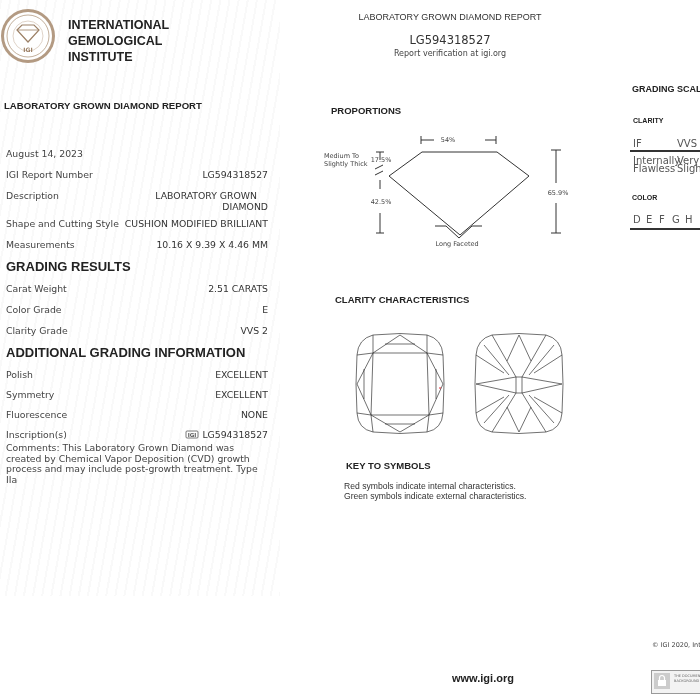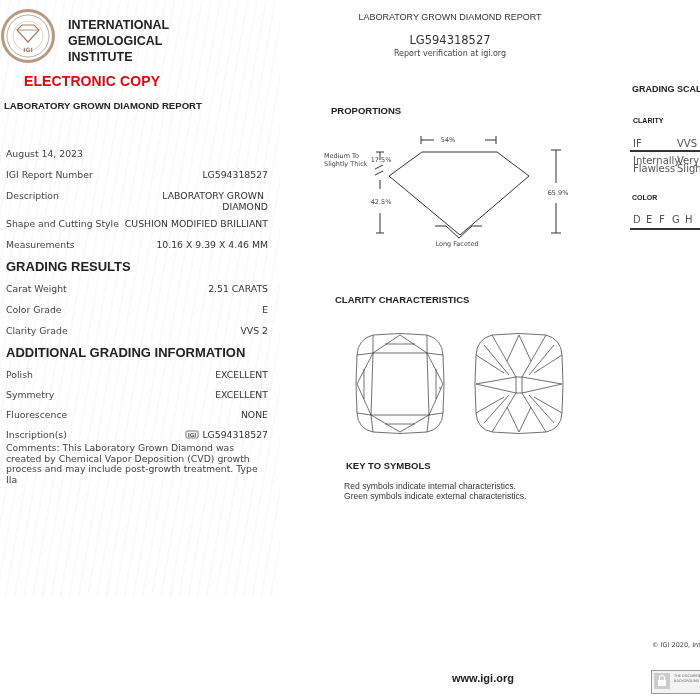"ELECTRONIC COPY" div.ecopy { html: <div>ELECTRONIC COPY</div> -> none }
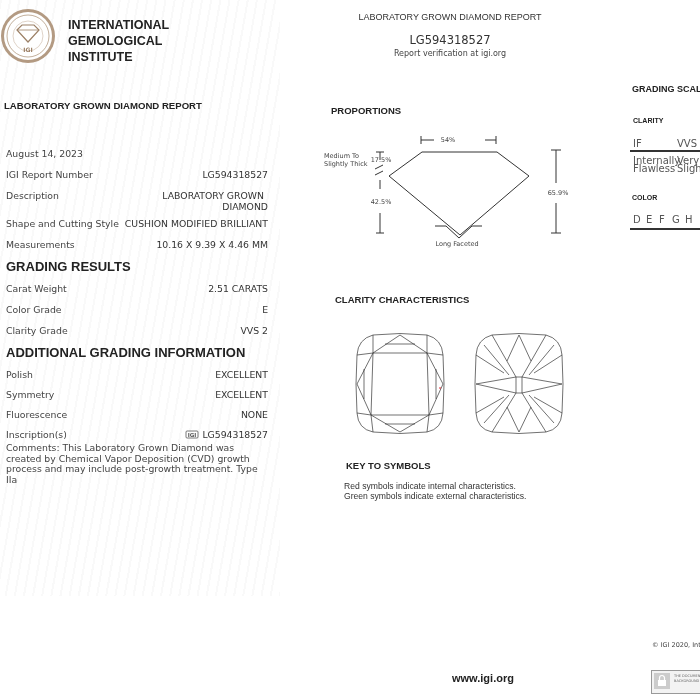"LABORATORY GROWN" div { margin-right: 4px -> 11px }
